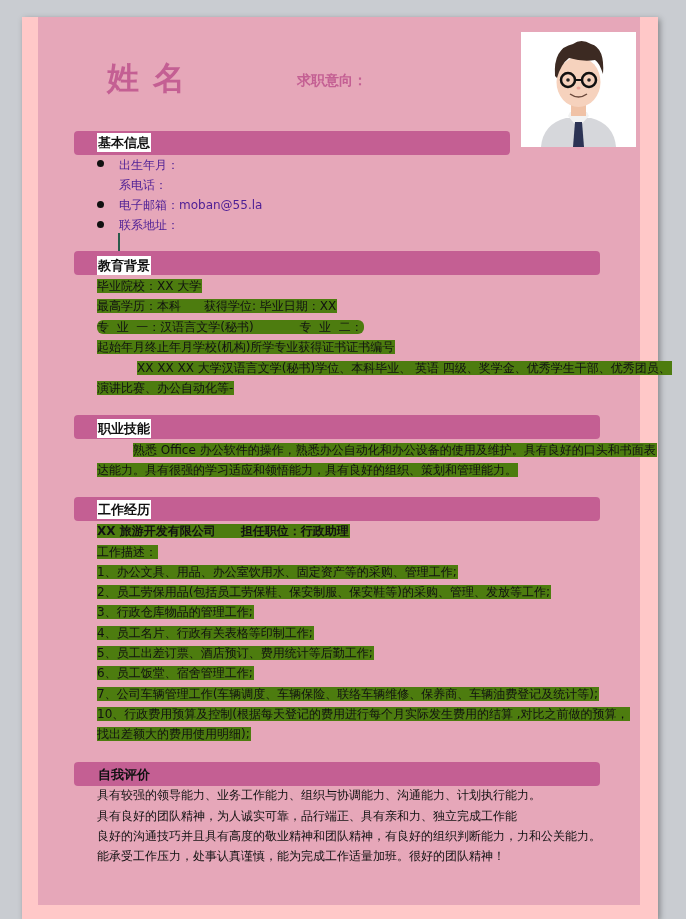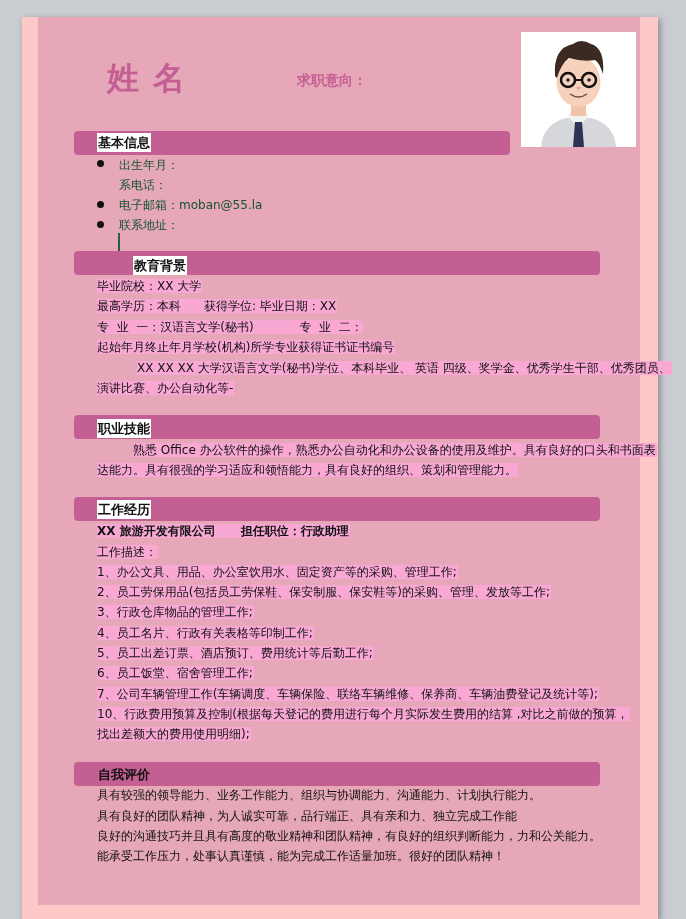"出生年月：" .blist { color: #14532d -> #4c1d95 }
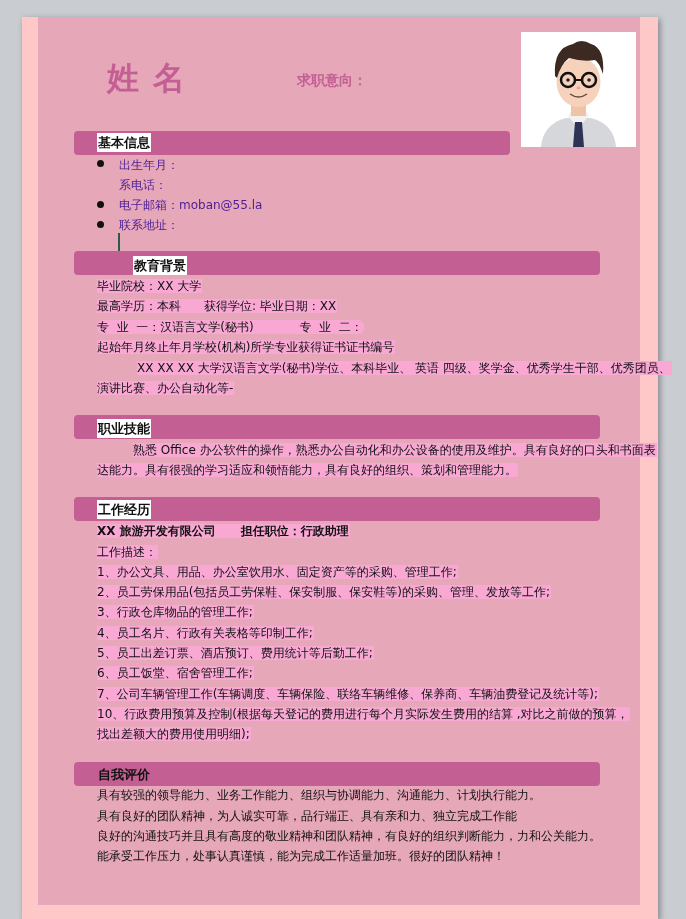"教育背景" div.section-title { margin-left: 36px -> none }
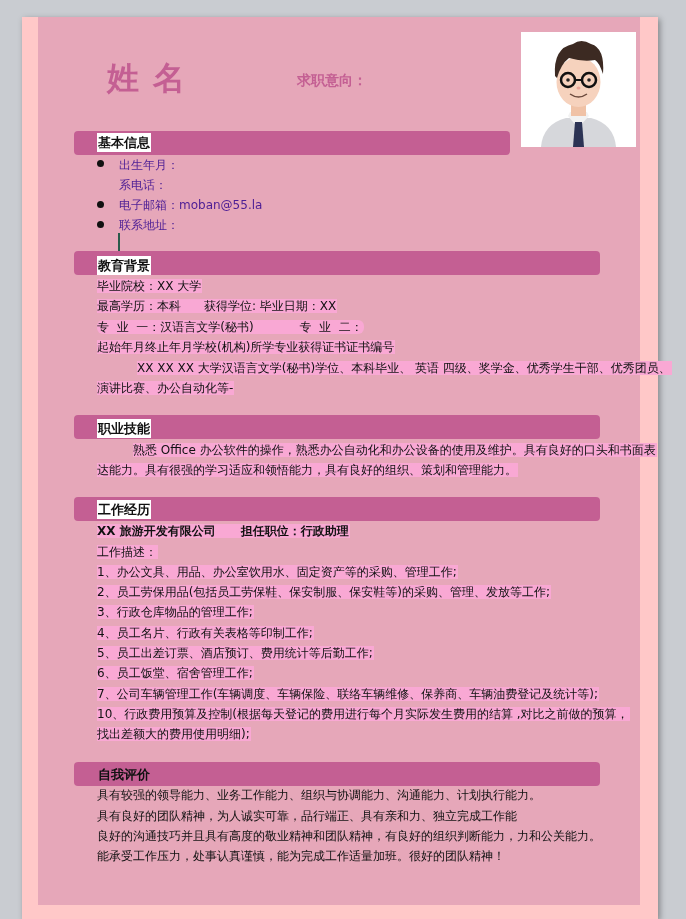"毕业院校：XX 大学" .hl { background: #f9a8d4 -> #4d7c0f }
